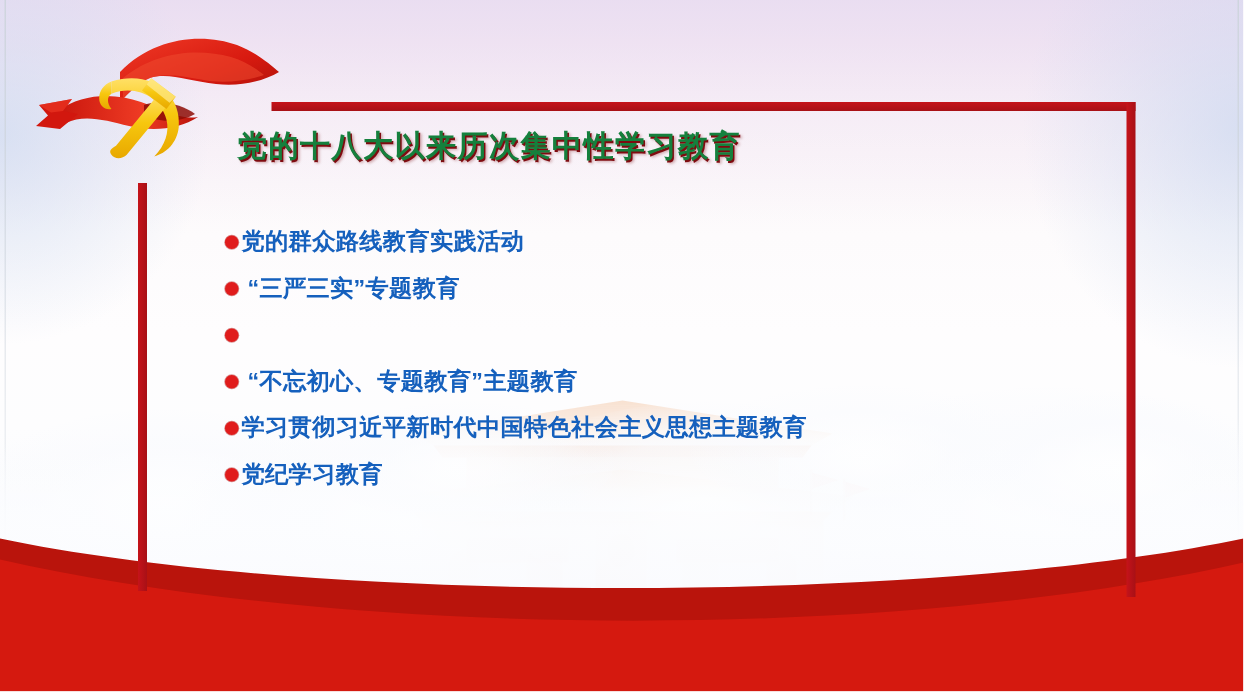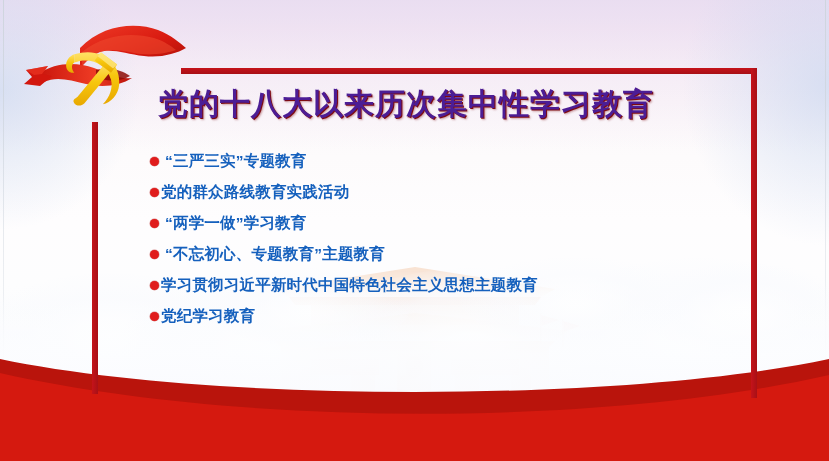"党的十八大以来历次集中性学习教育" .title { color: #4c1d95 -> #15803d; font-size: 30px -> 20px }
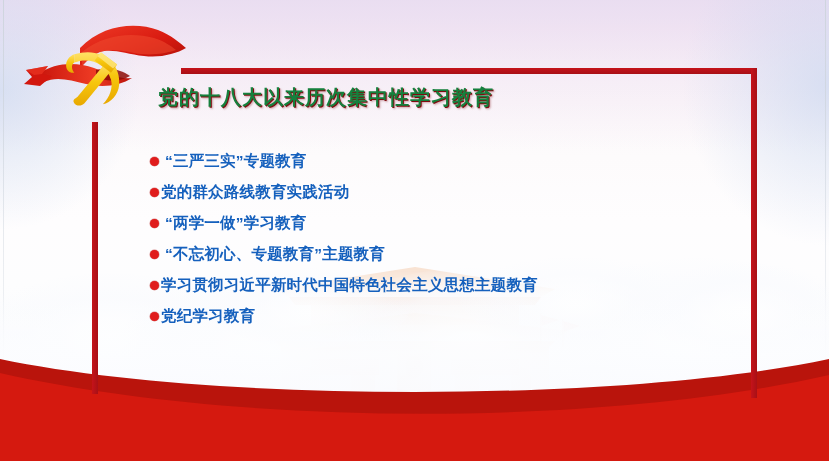"“三严三实”专题教育" div.bullet-row { order: before "党的群众路线教育实践活动" -> after "党的群众路线教育实践活动" }
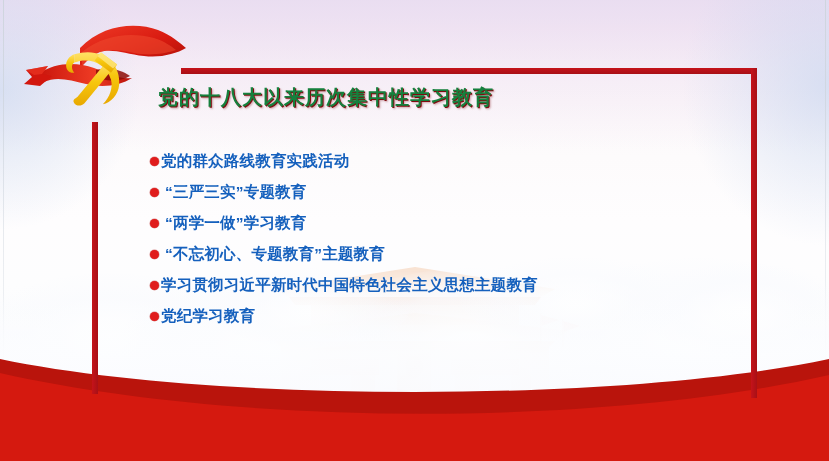"“两学一做”学习教育" span.btext { html: <span>“两学一做”学习教育</span> -> none }
